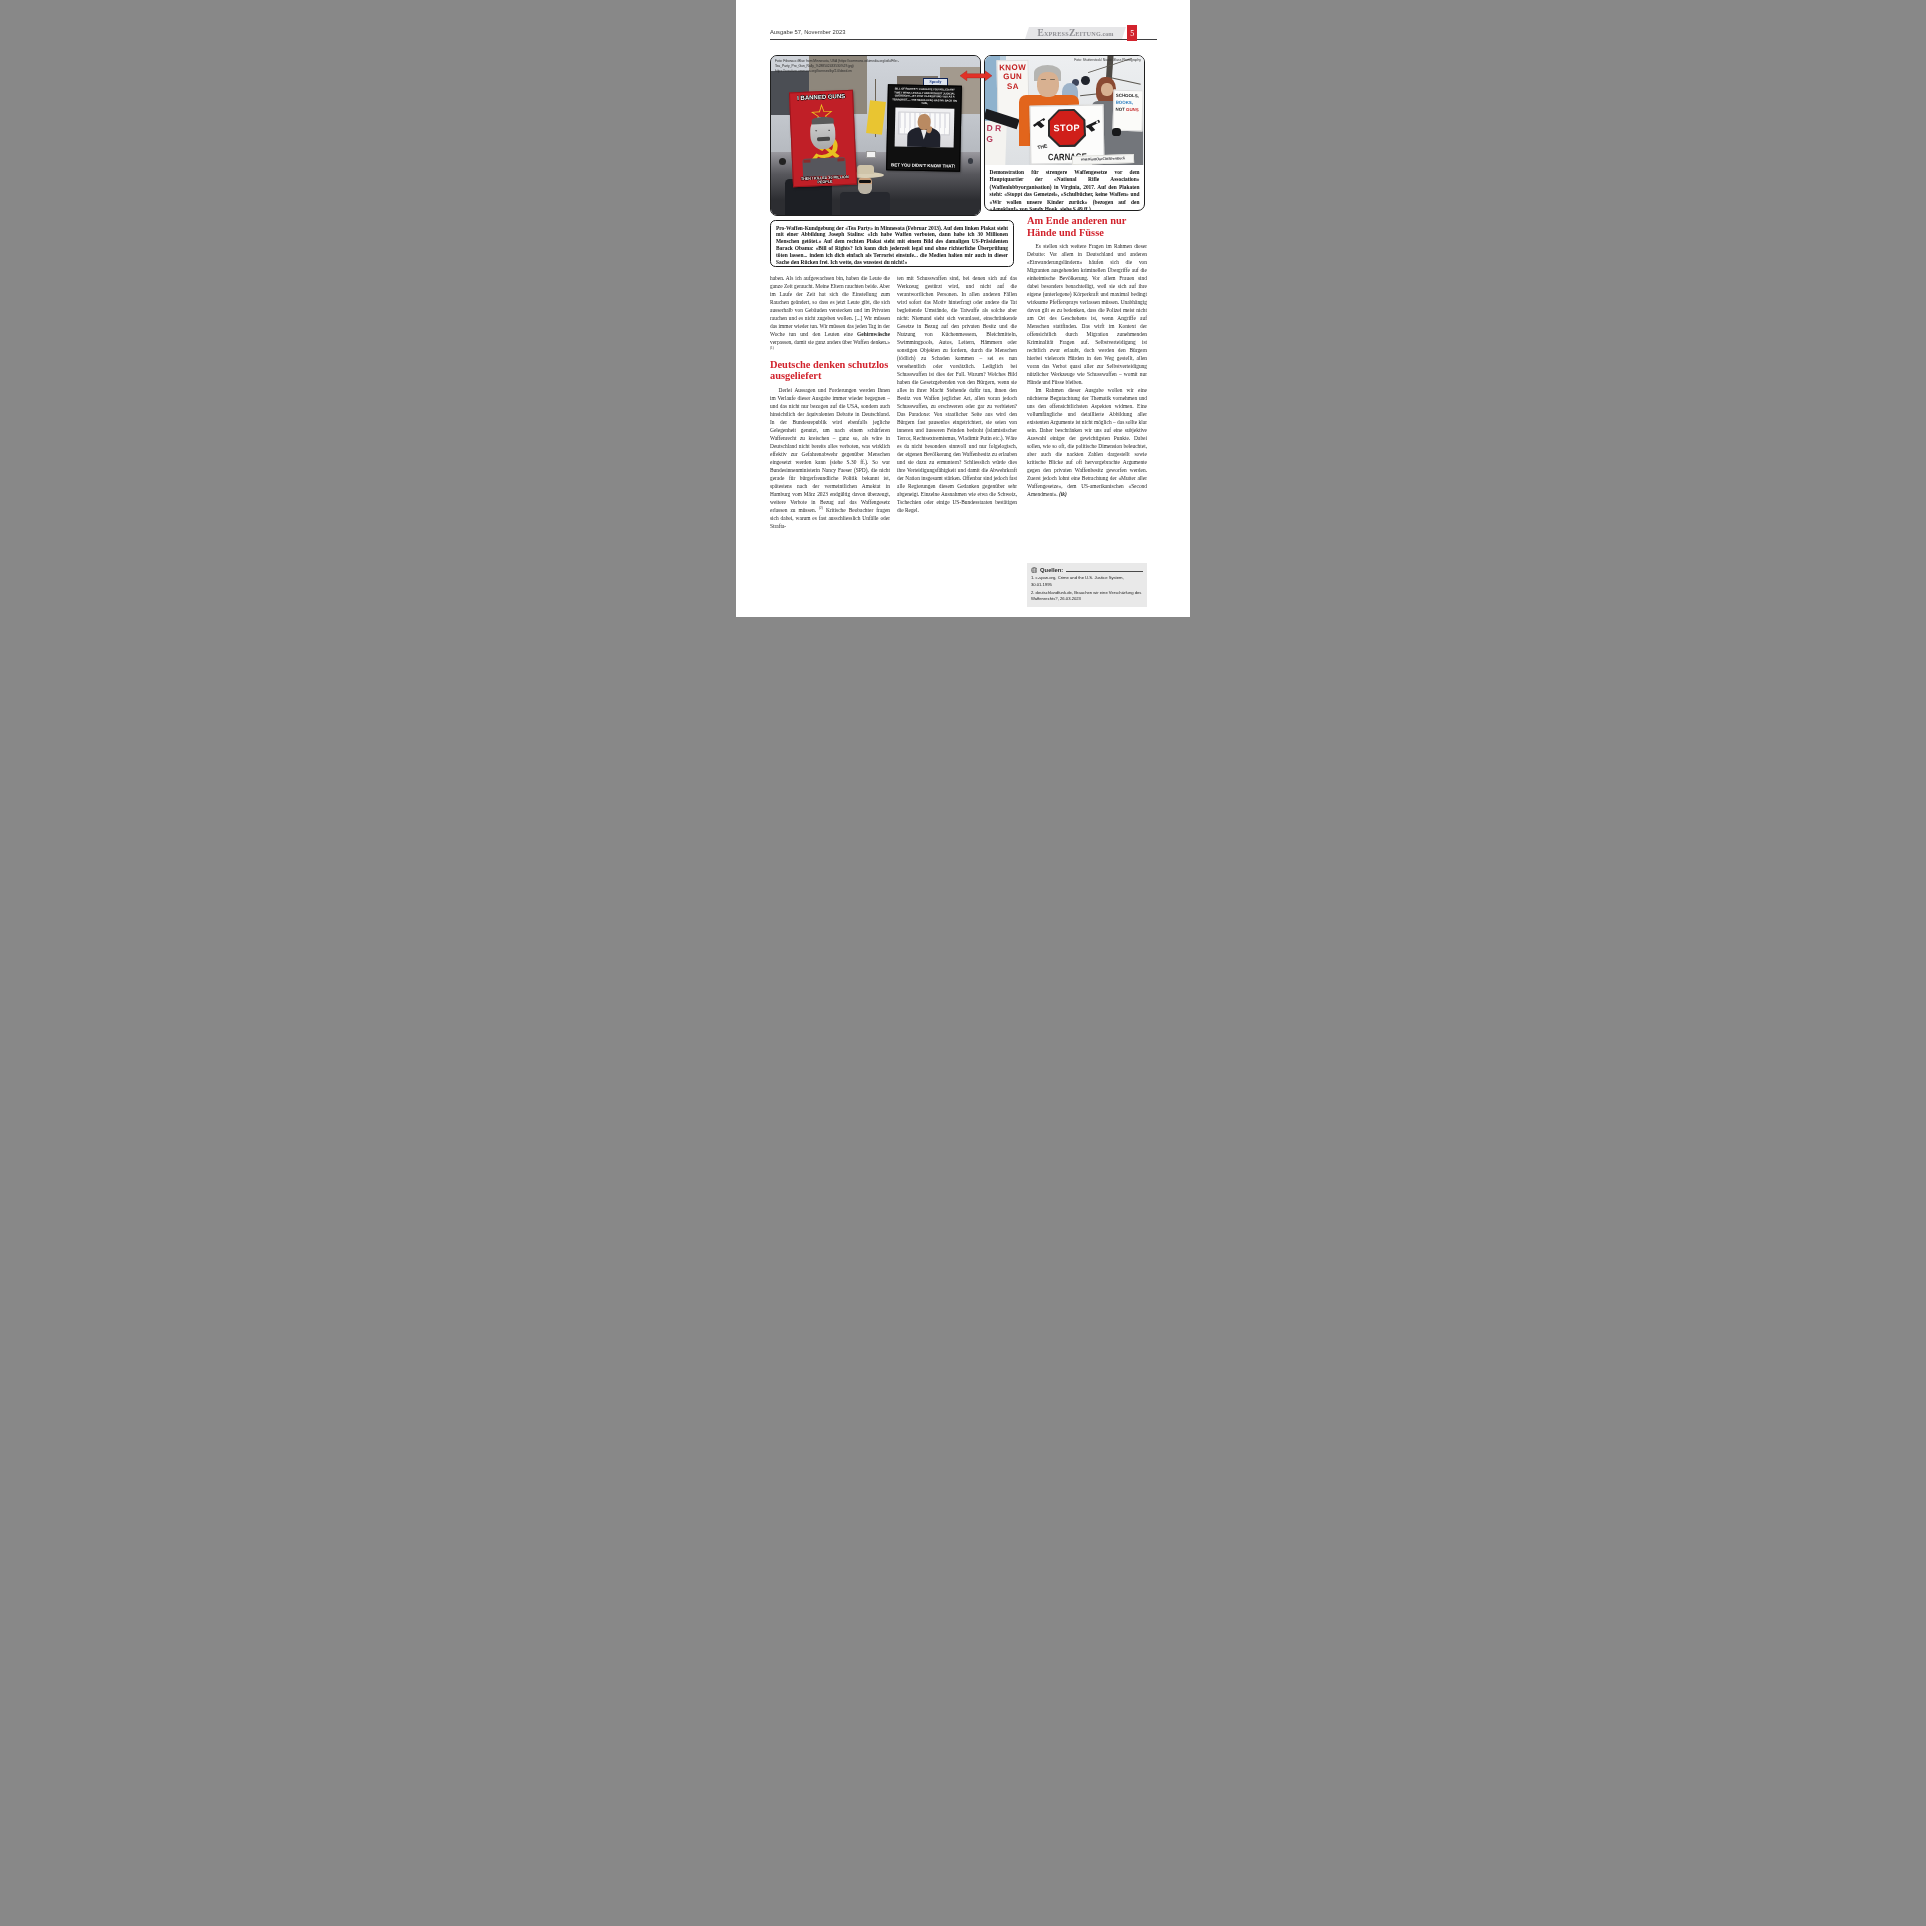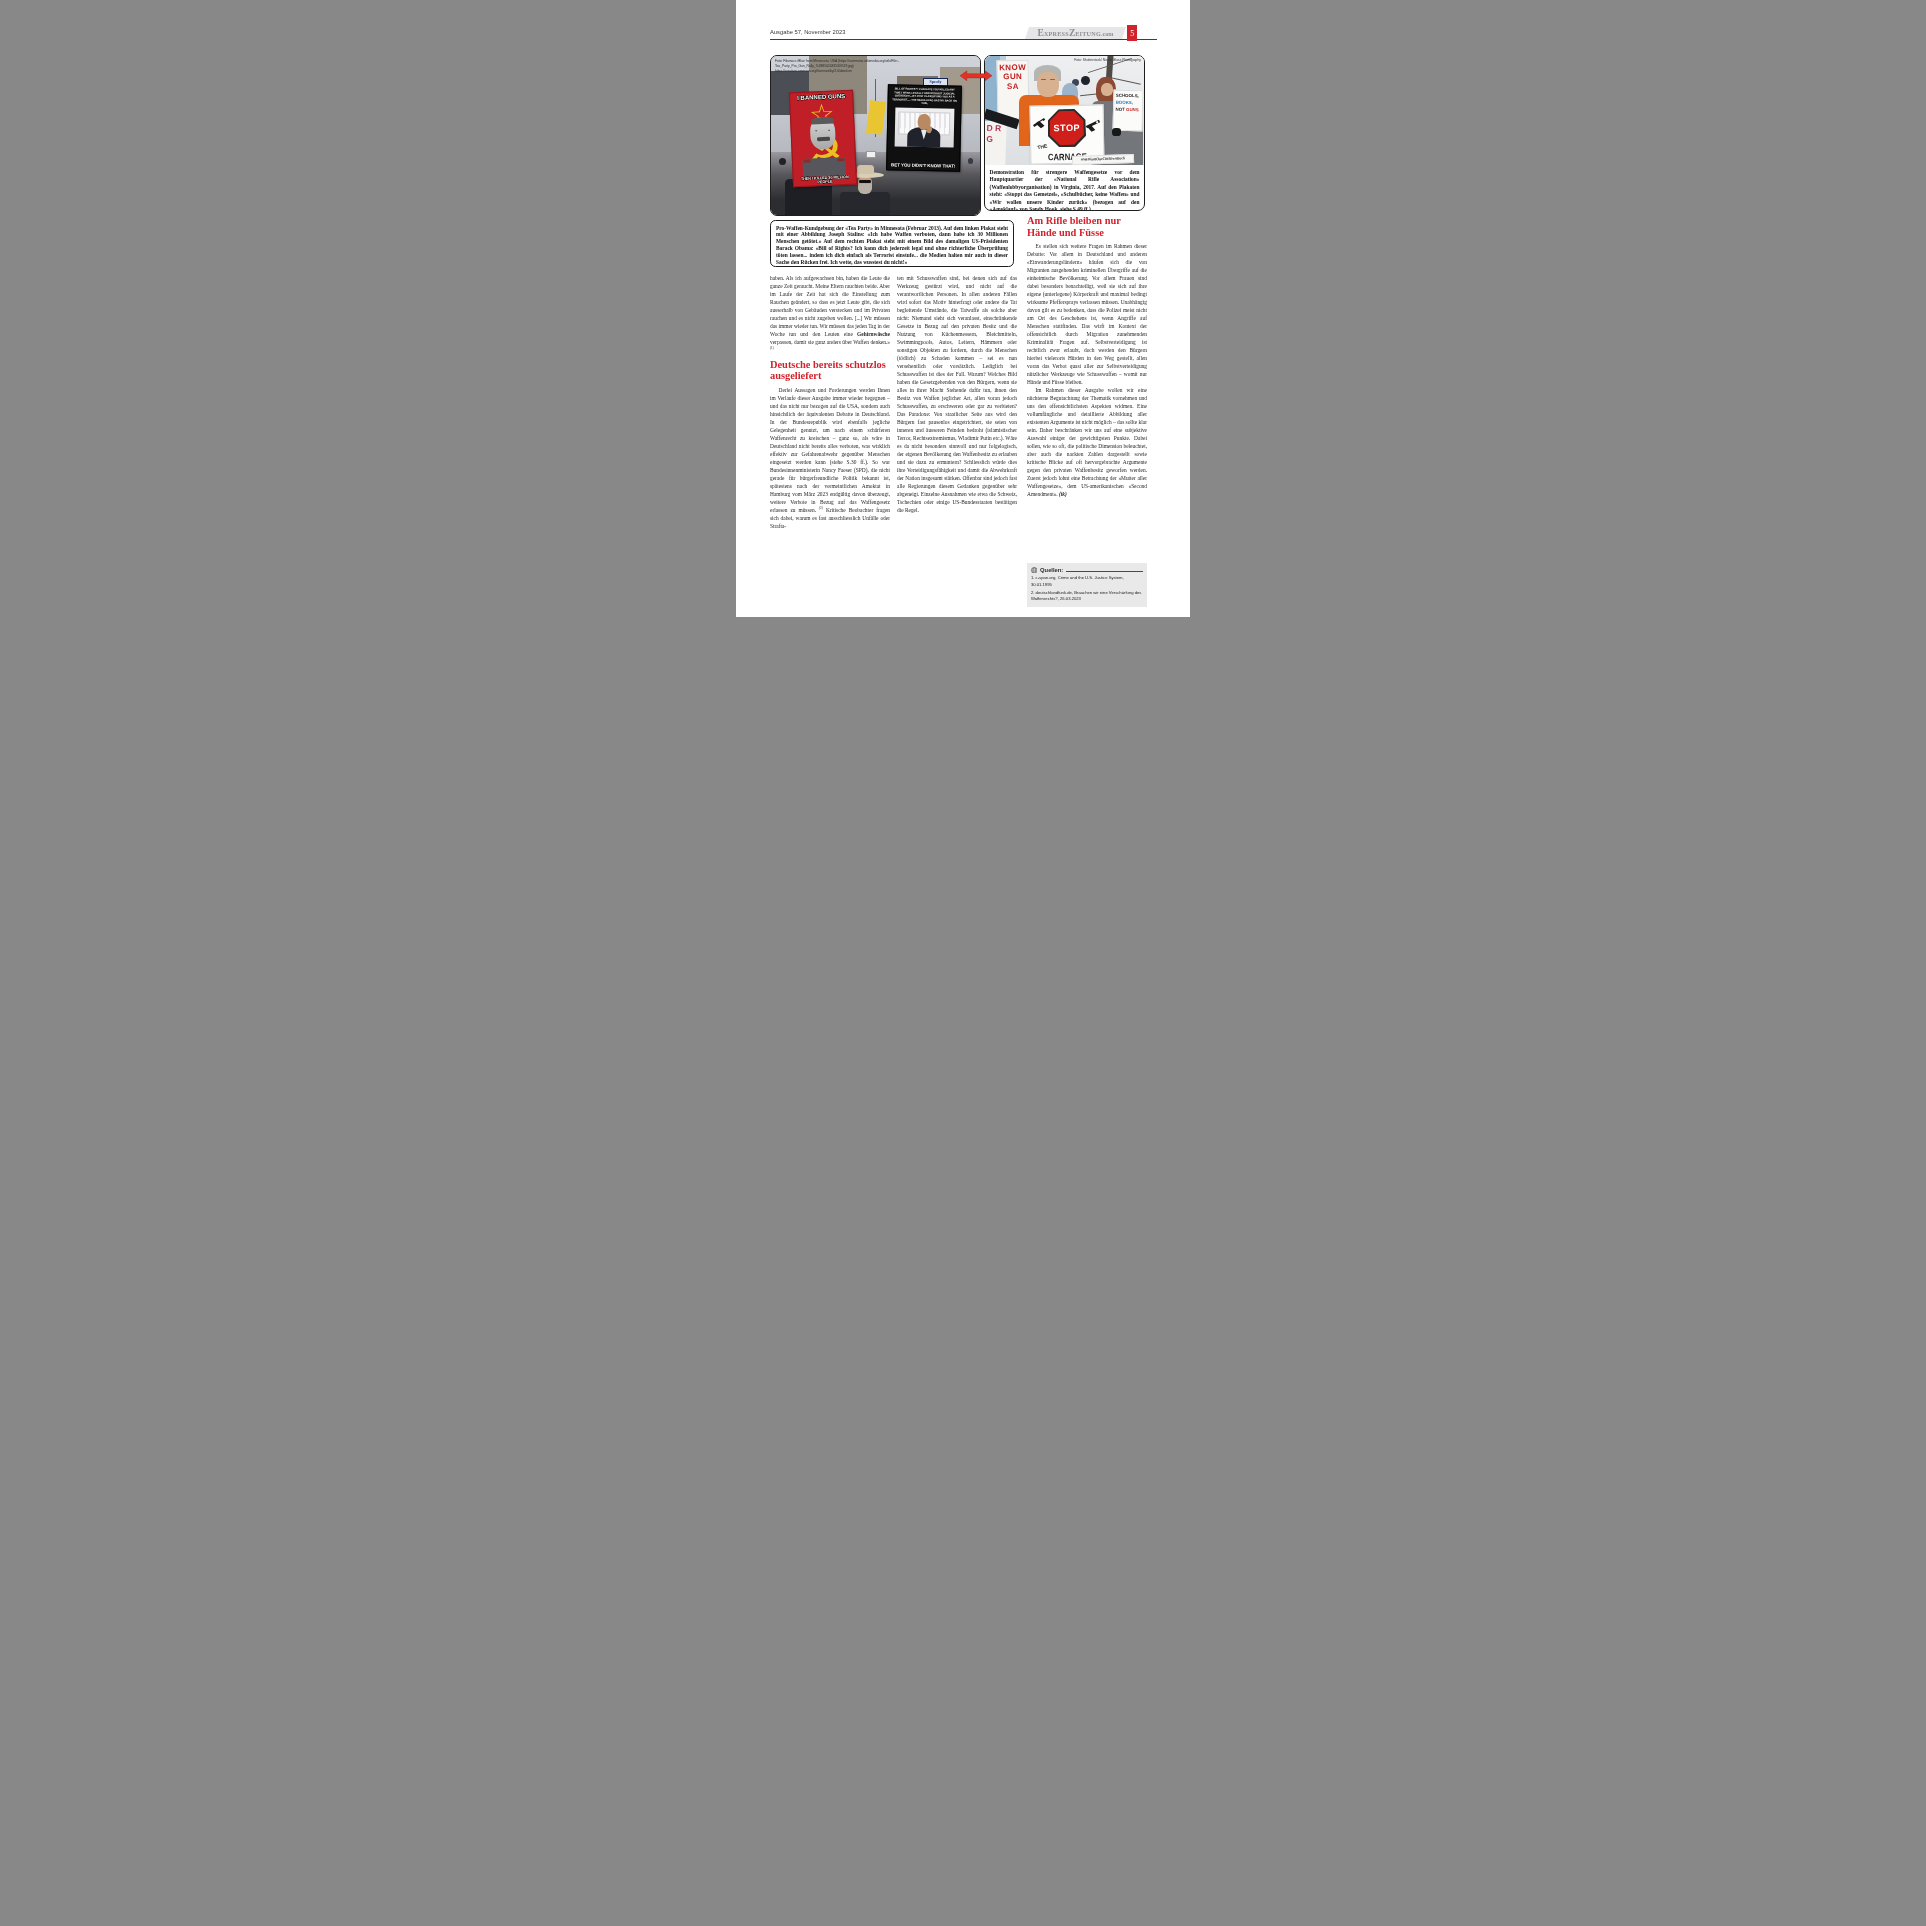"Am Rifle bleiben nur Hände" h2.redhead { text: Rifle bleiben -> Ende anderen }
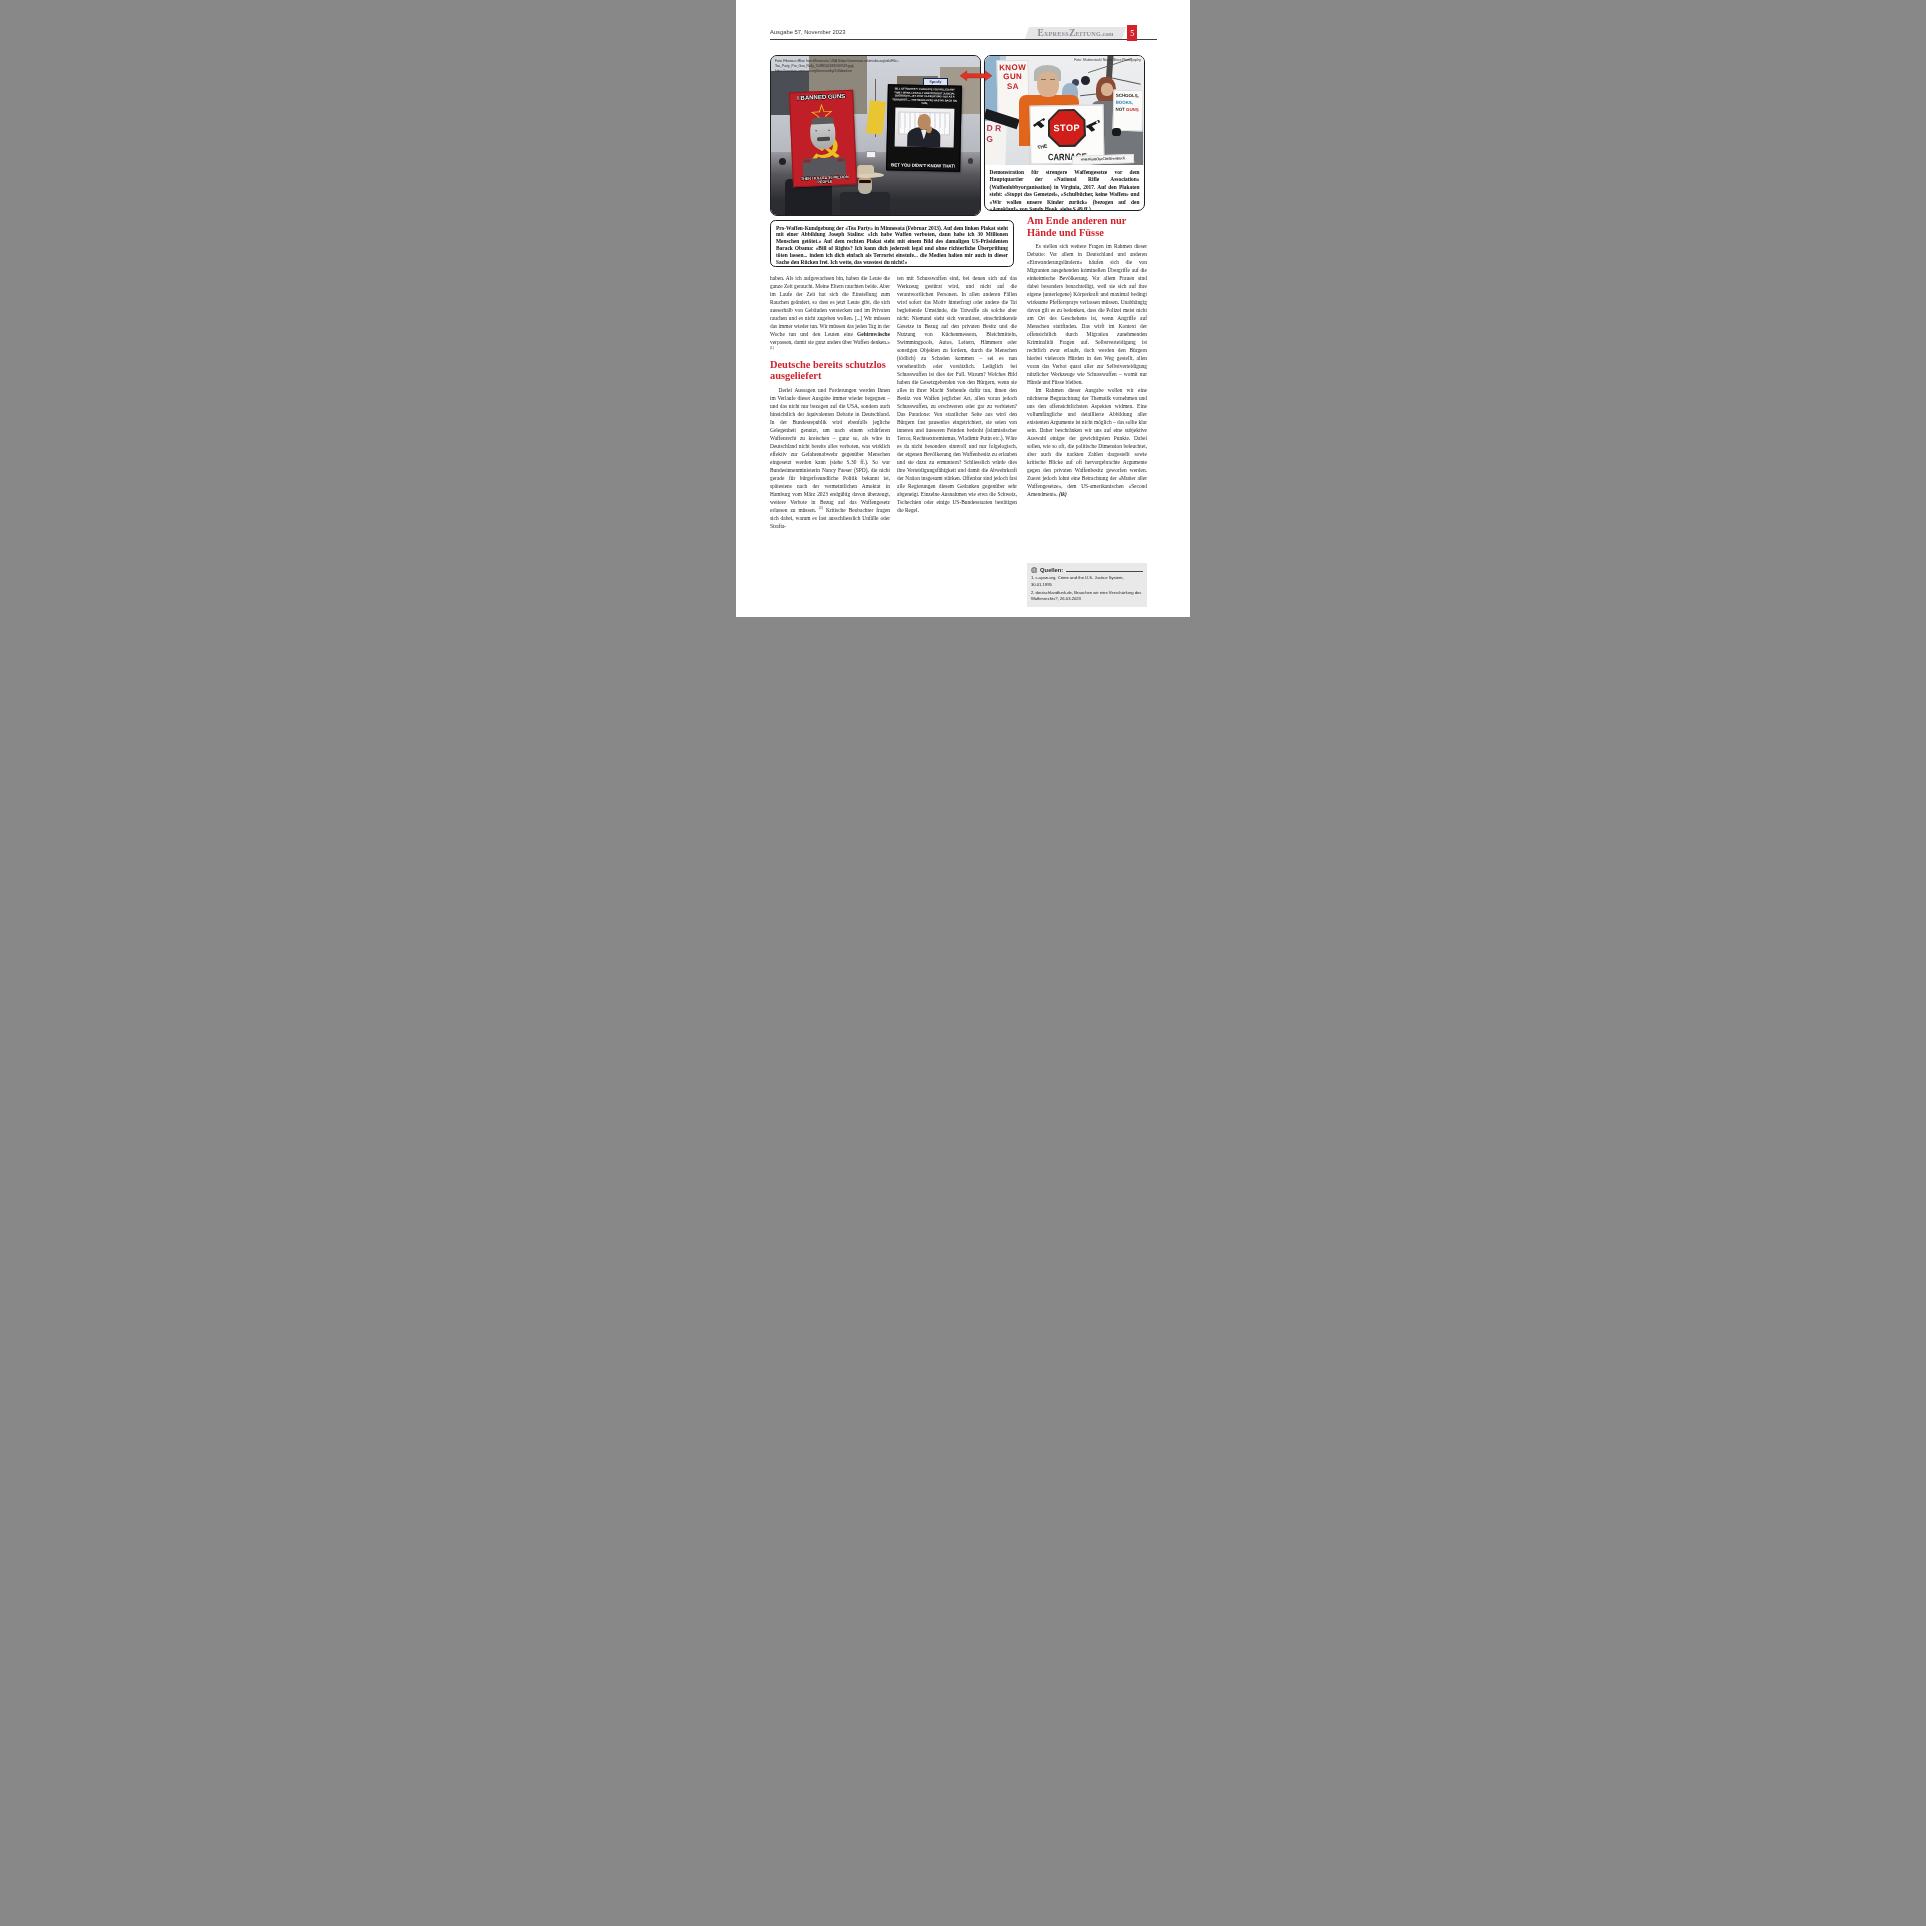"Deutsche bereits schutzlos ausgeliefert" h2.redhead { text: bereits -> denken }
